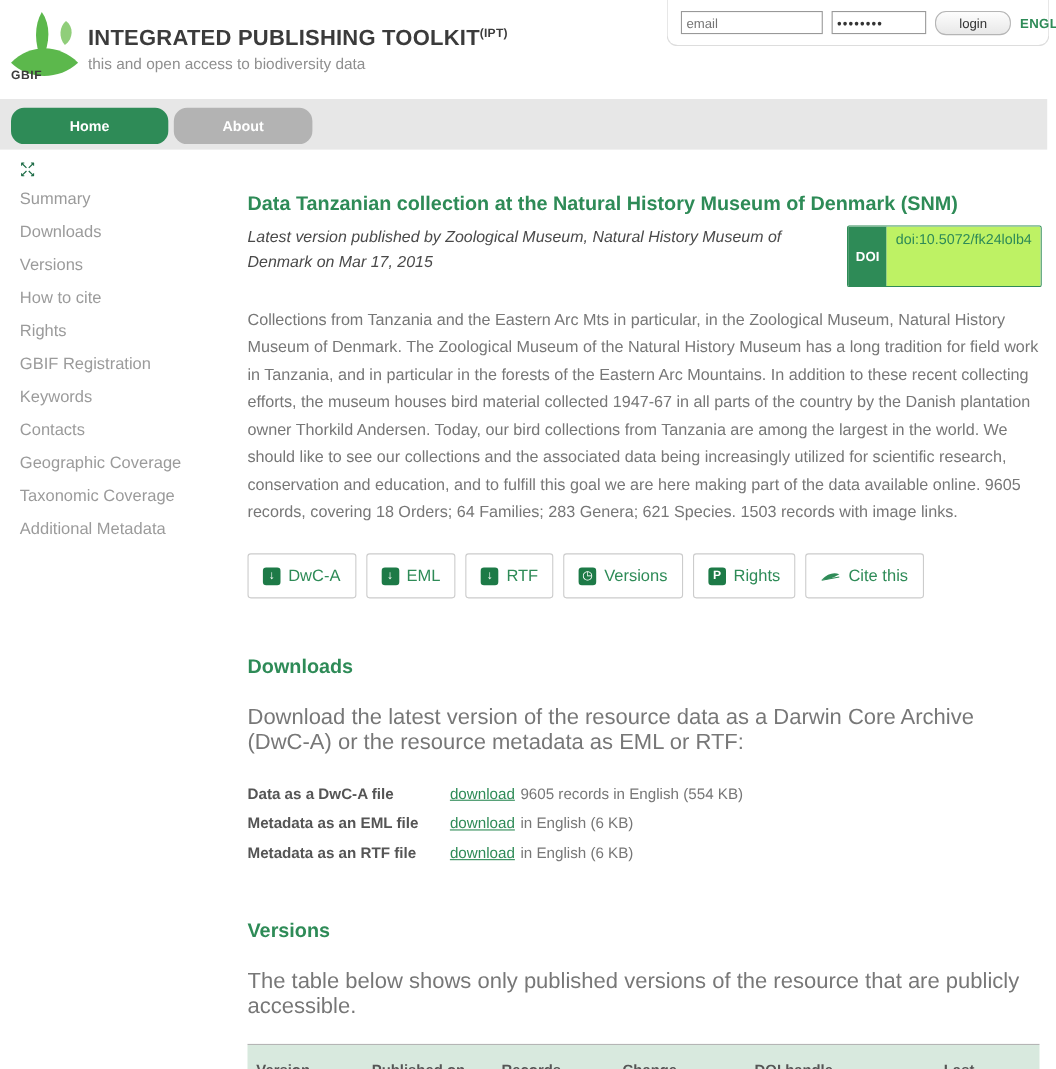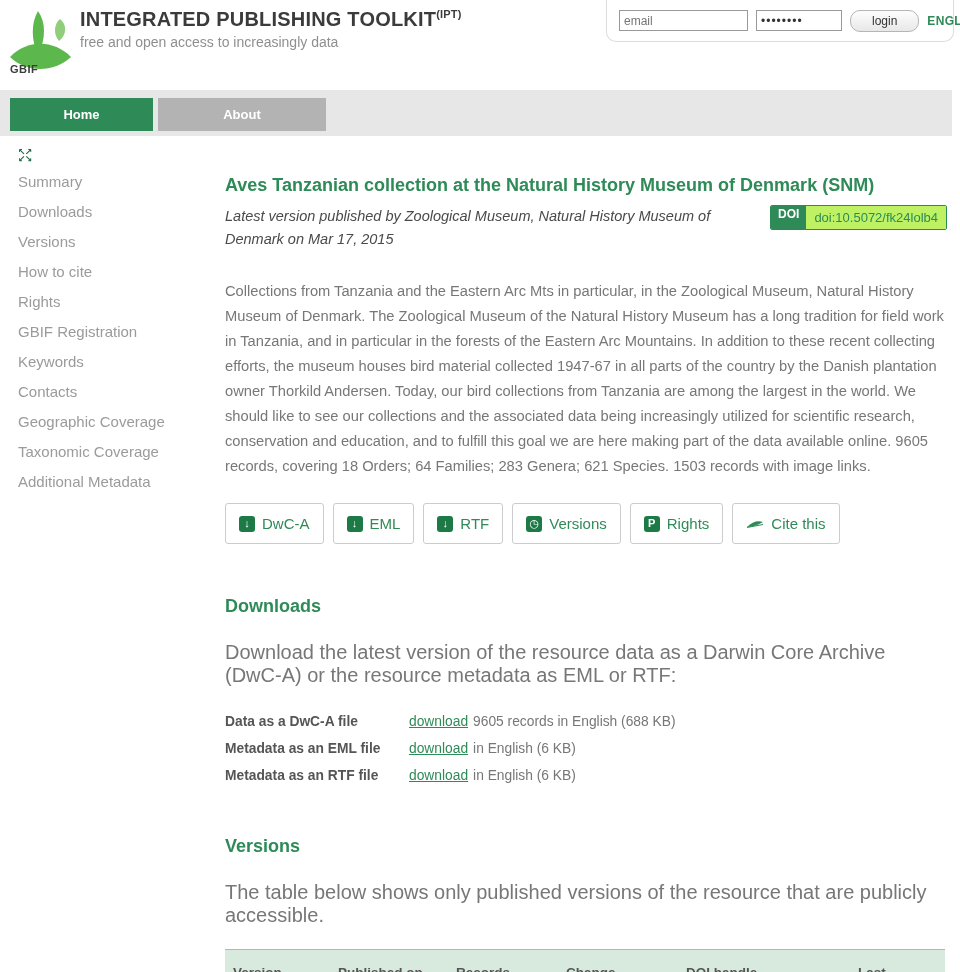"INTEGRATED PUBLISHING TOOLKIT(IPT)" .brand { top: 8px -> 24px }
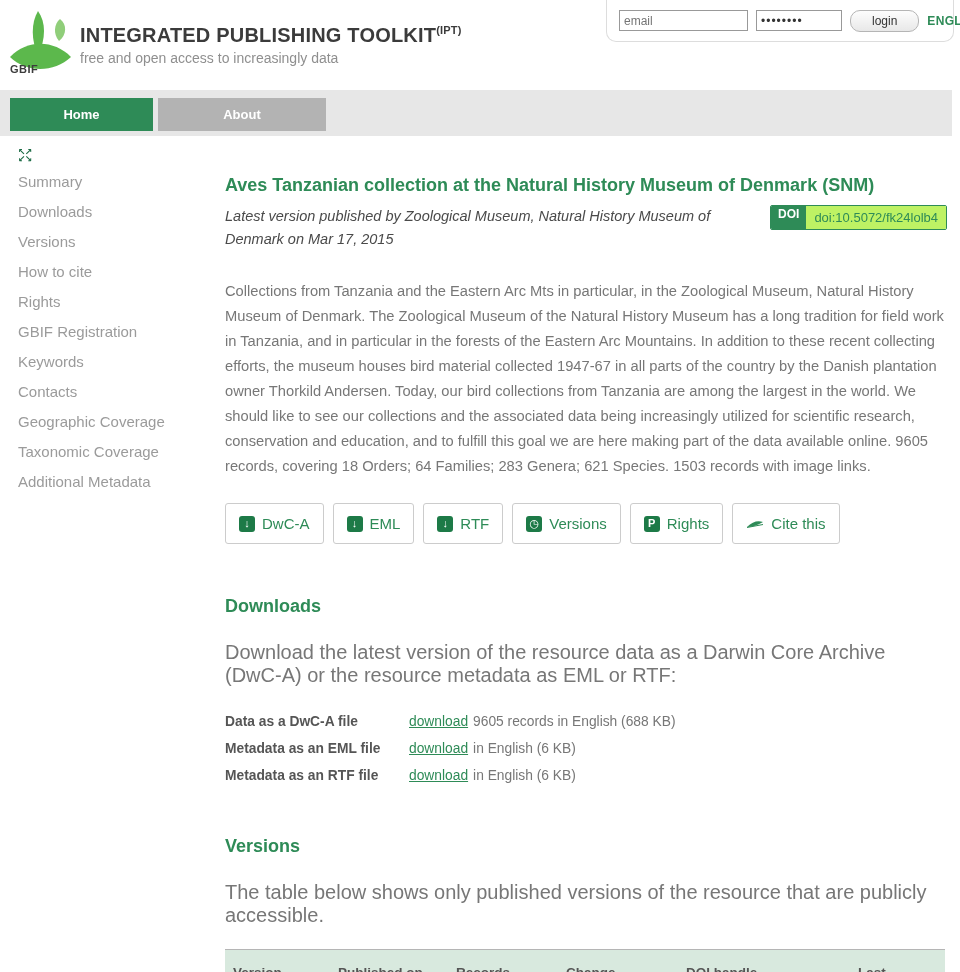"free and open access to" div.brand-sub { text: free and open access to increasingly -> this and open access to biodiversity }
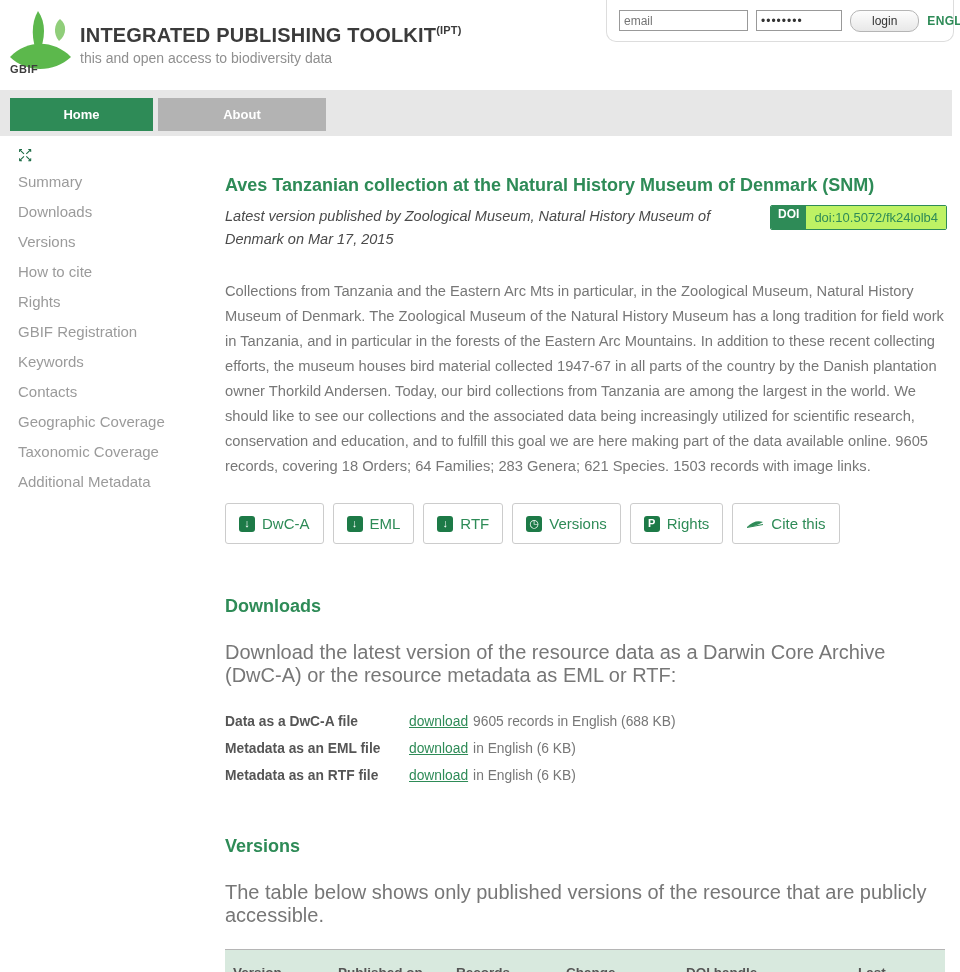"Home" .nav-btn { border-radius: 0 -> 12px }
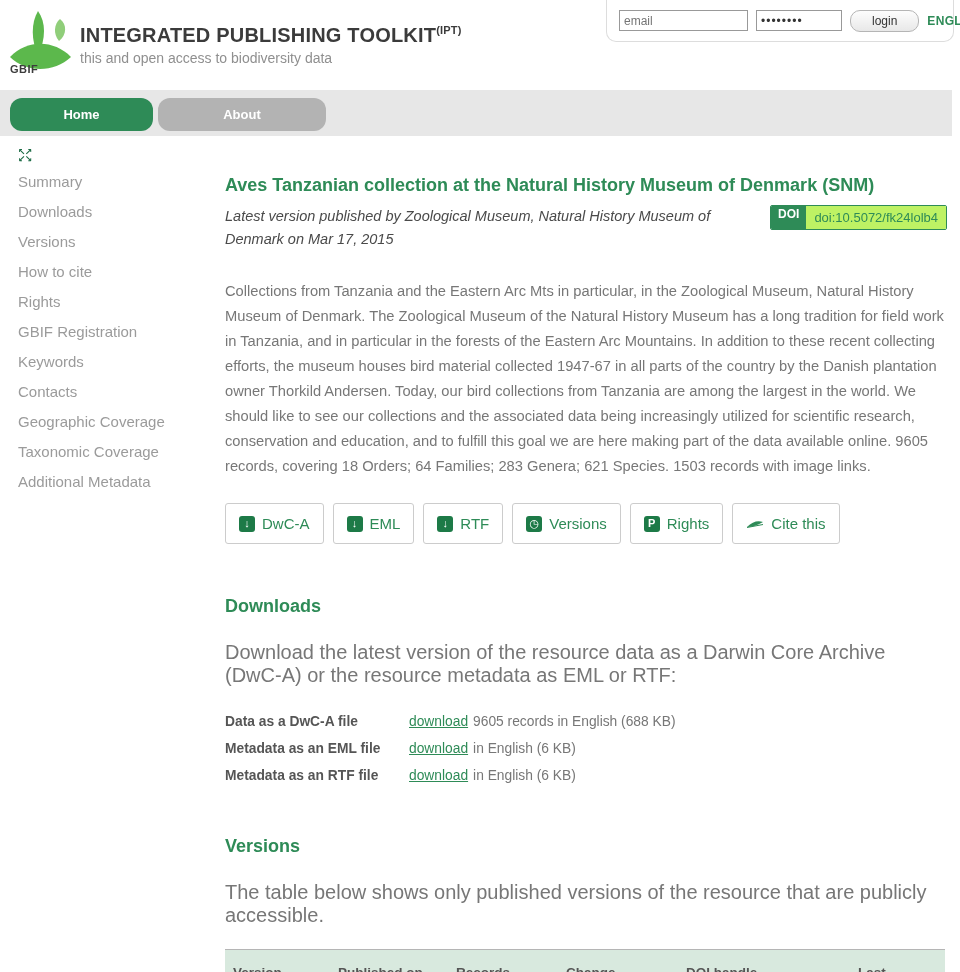"About" .nav-about { width: 168px -> 126px }
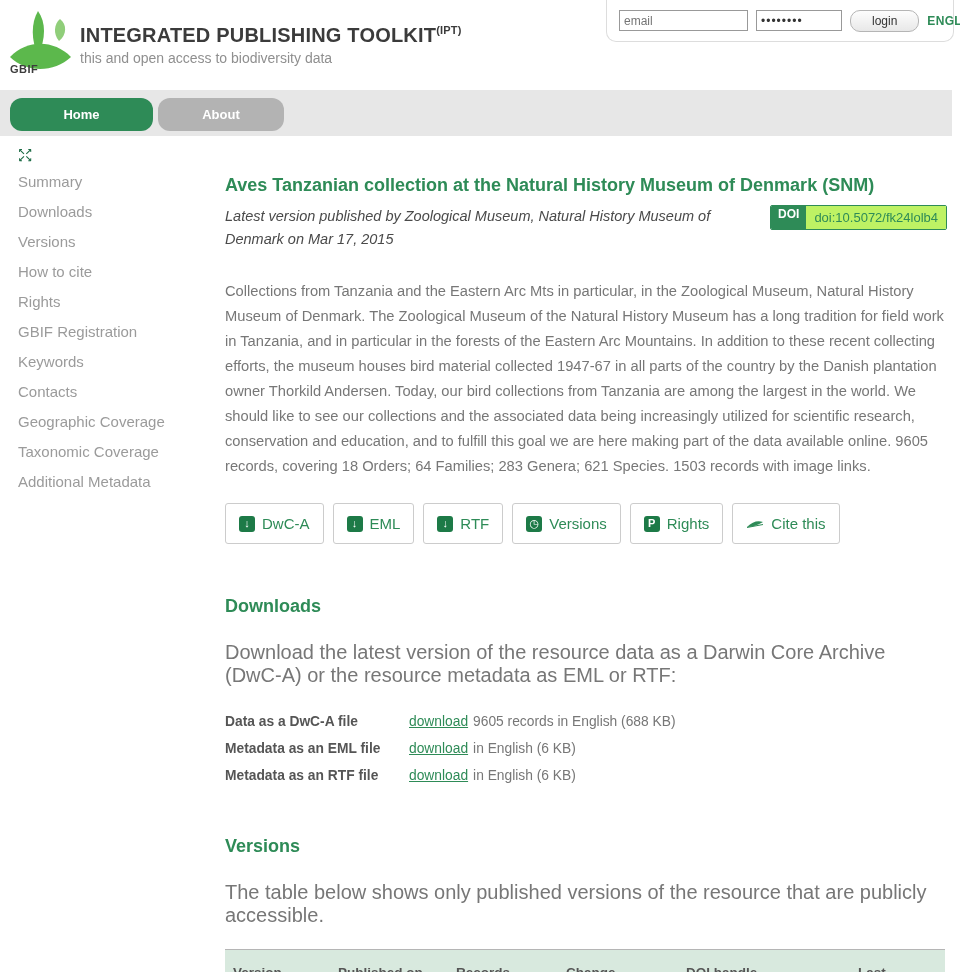"Aves Tanzanian collection at the" div.res-title { text: Aves -> Data }
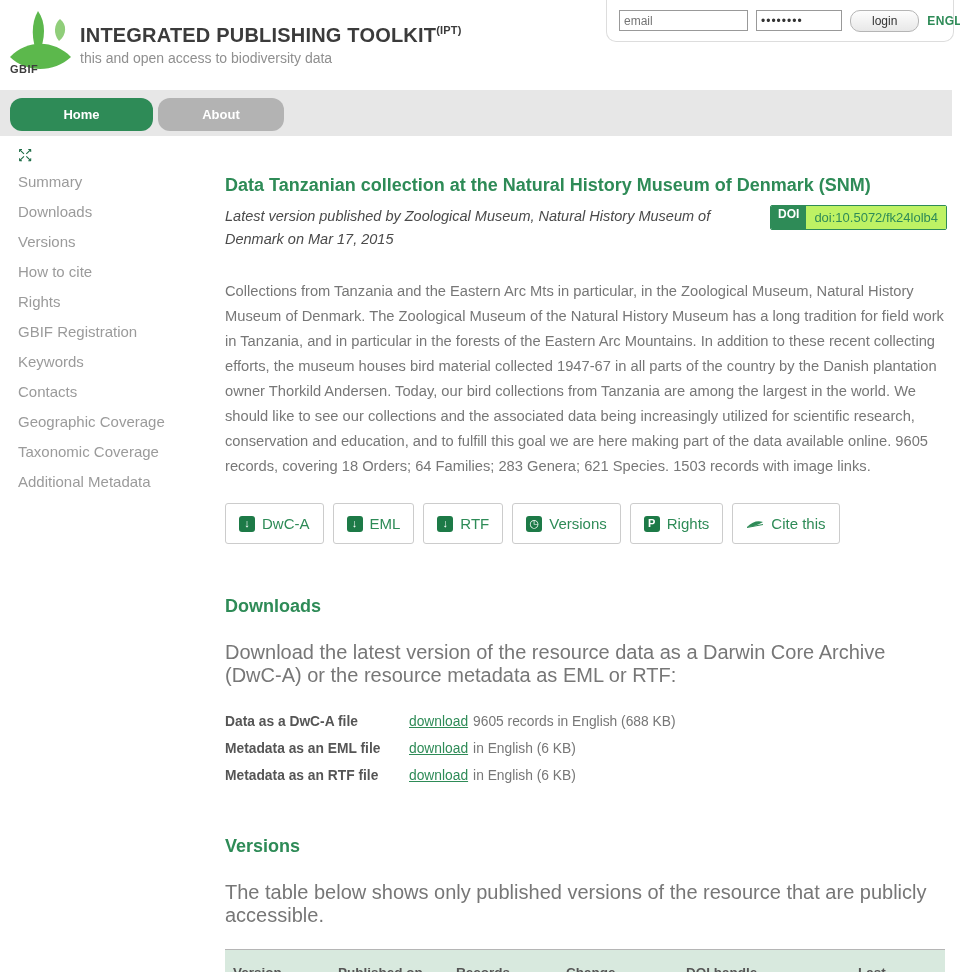"DOI" .doi-label { padding: 1px 7px -> 20px 7px }
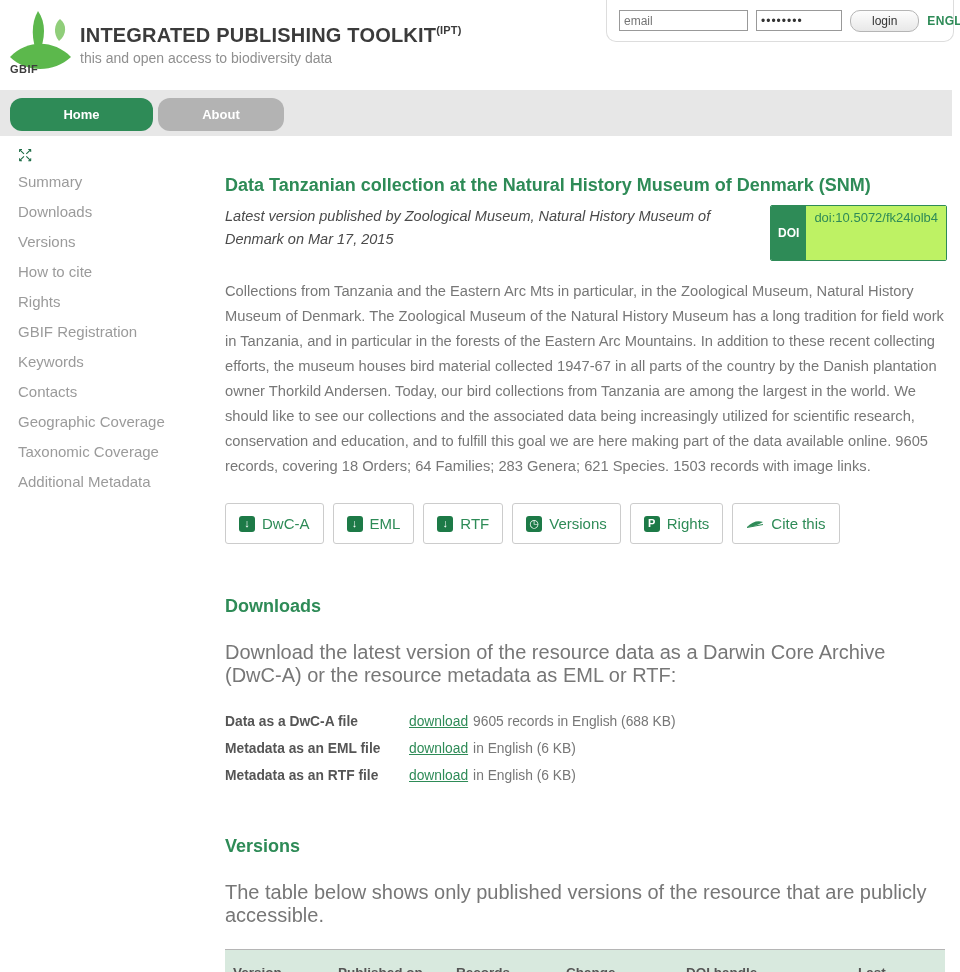"9605 records in English (688" span.dl-detail { text: 688 -> 554 }
